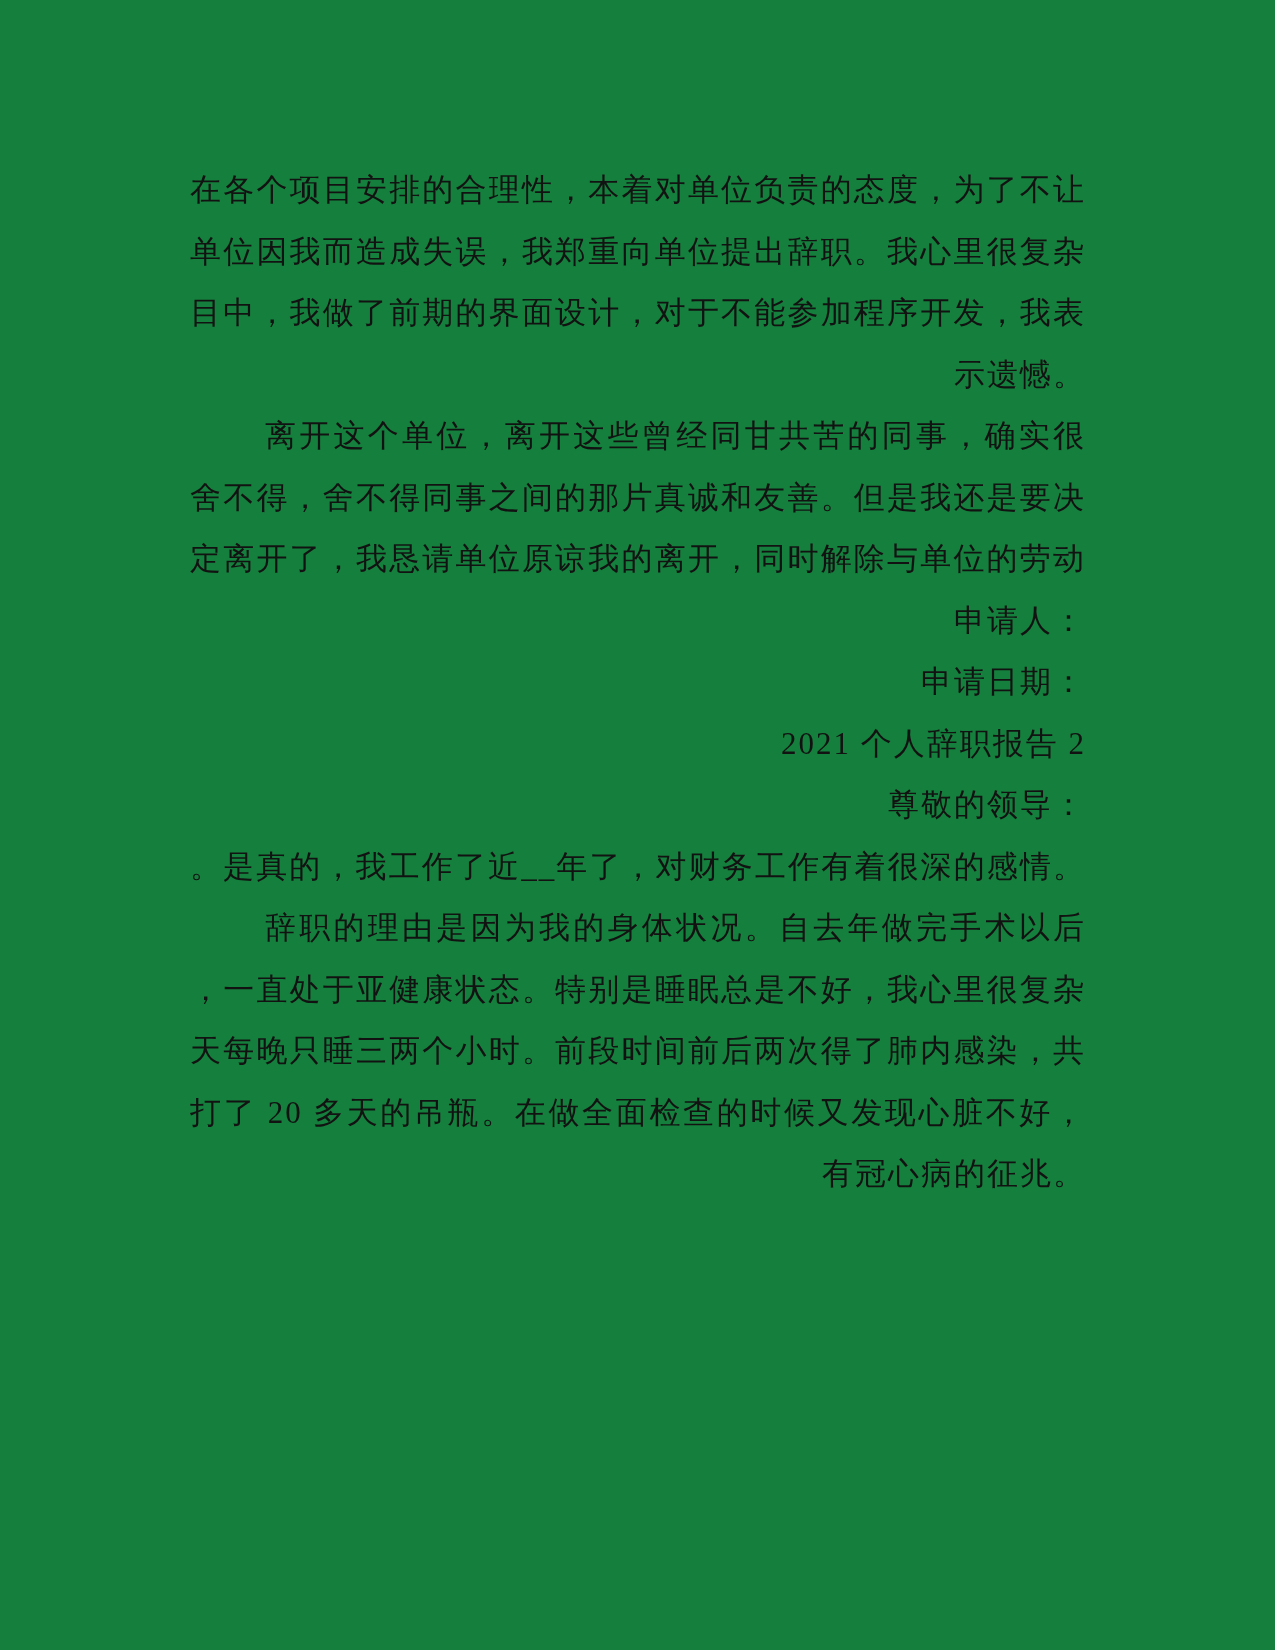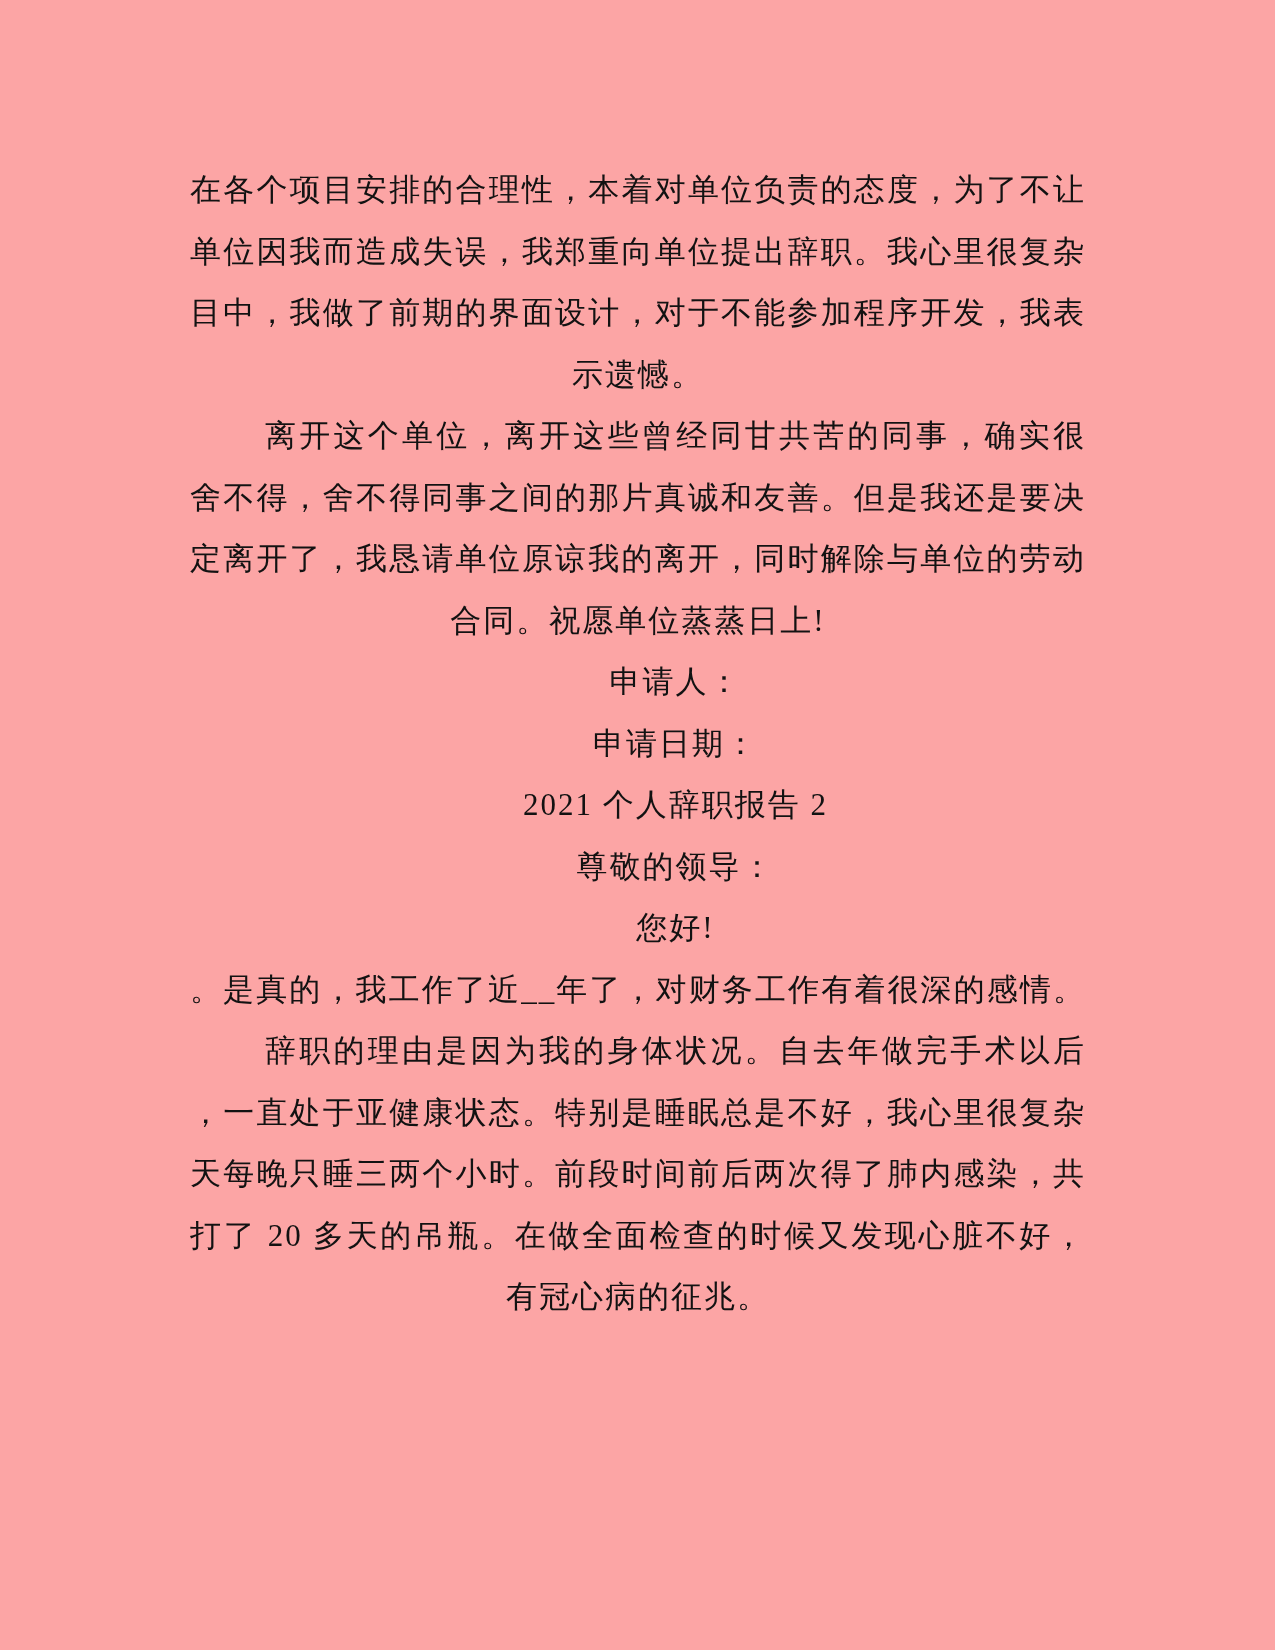"在各个项目安排的合理性，本着对单位负责的态度，为了不让" .page { background: #fca5a5 -> #15803d }
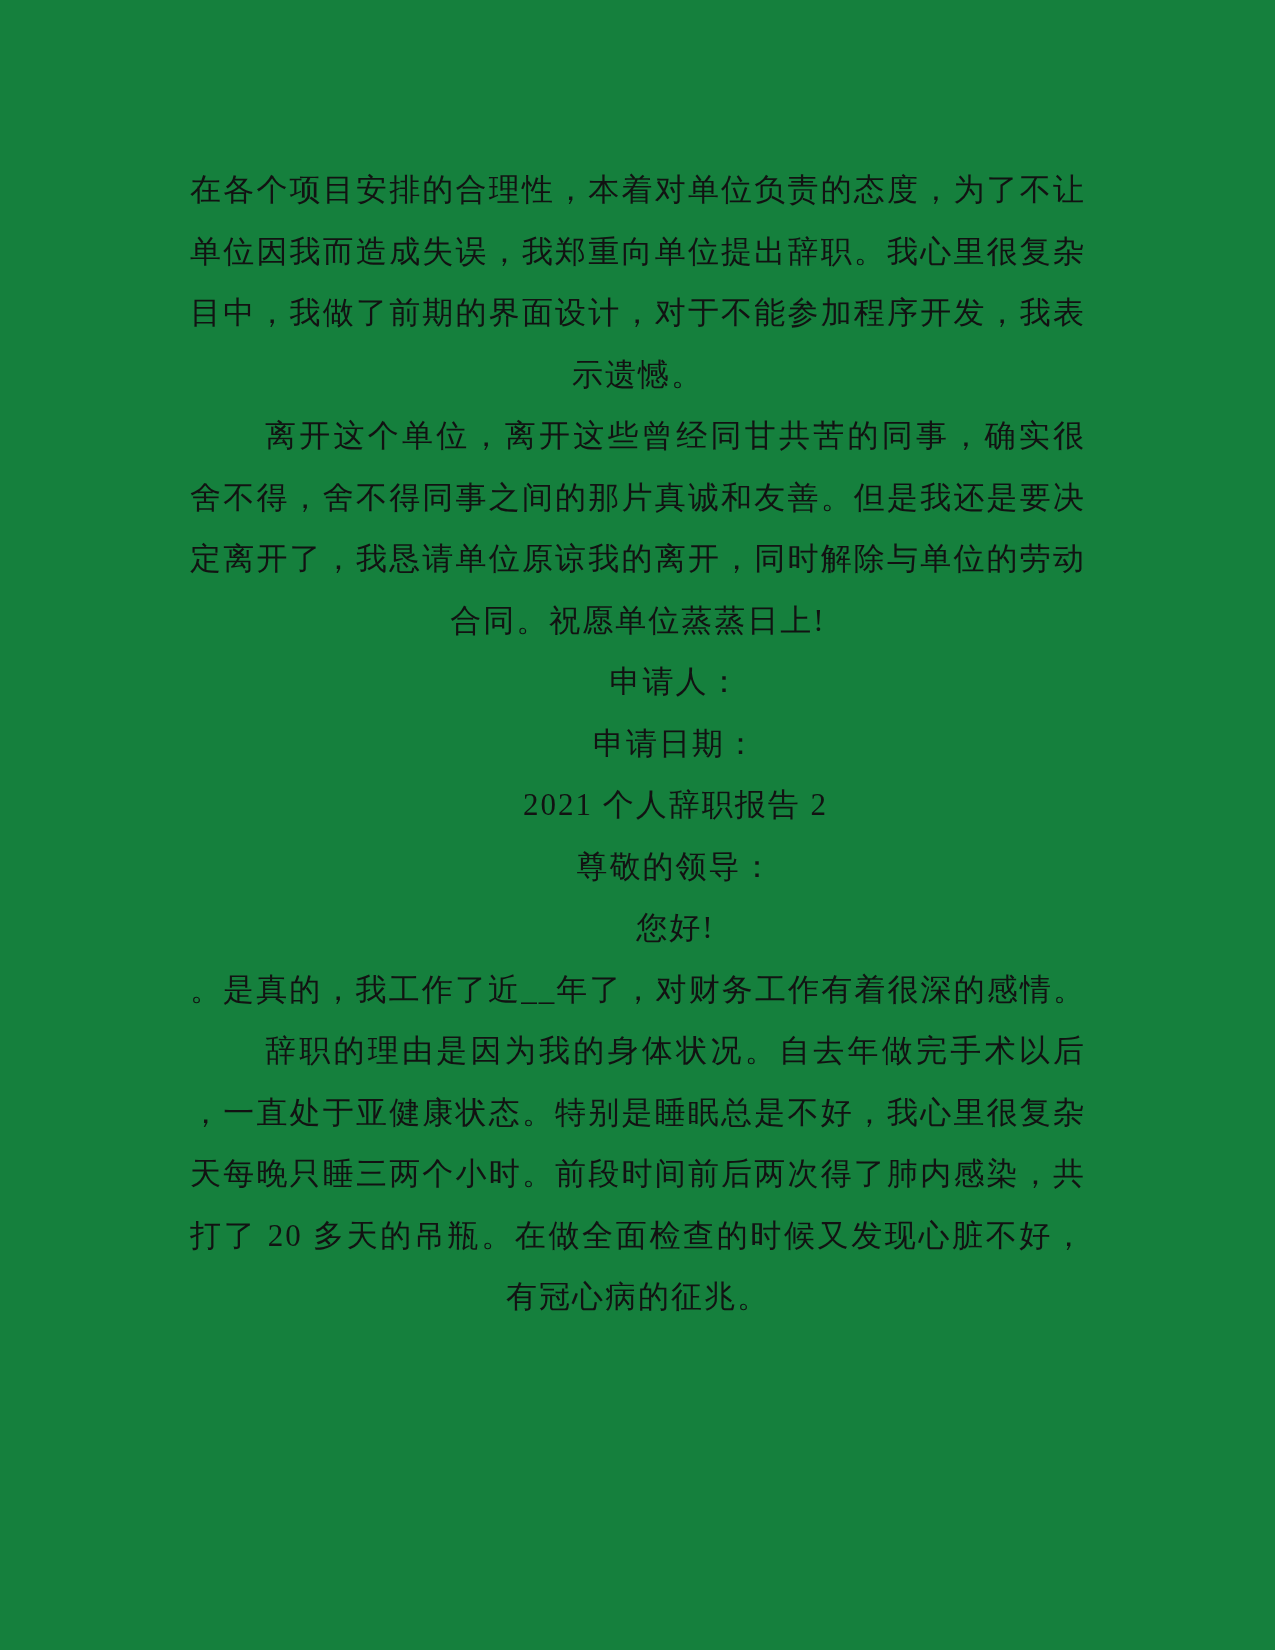"示遗憾。" .line { text-align: center -> right }
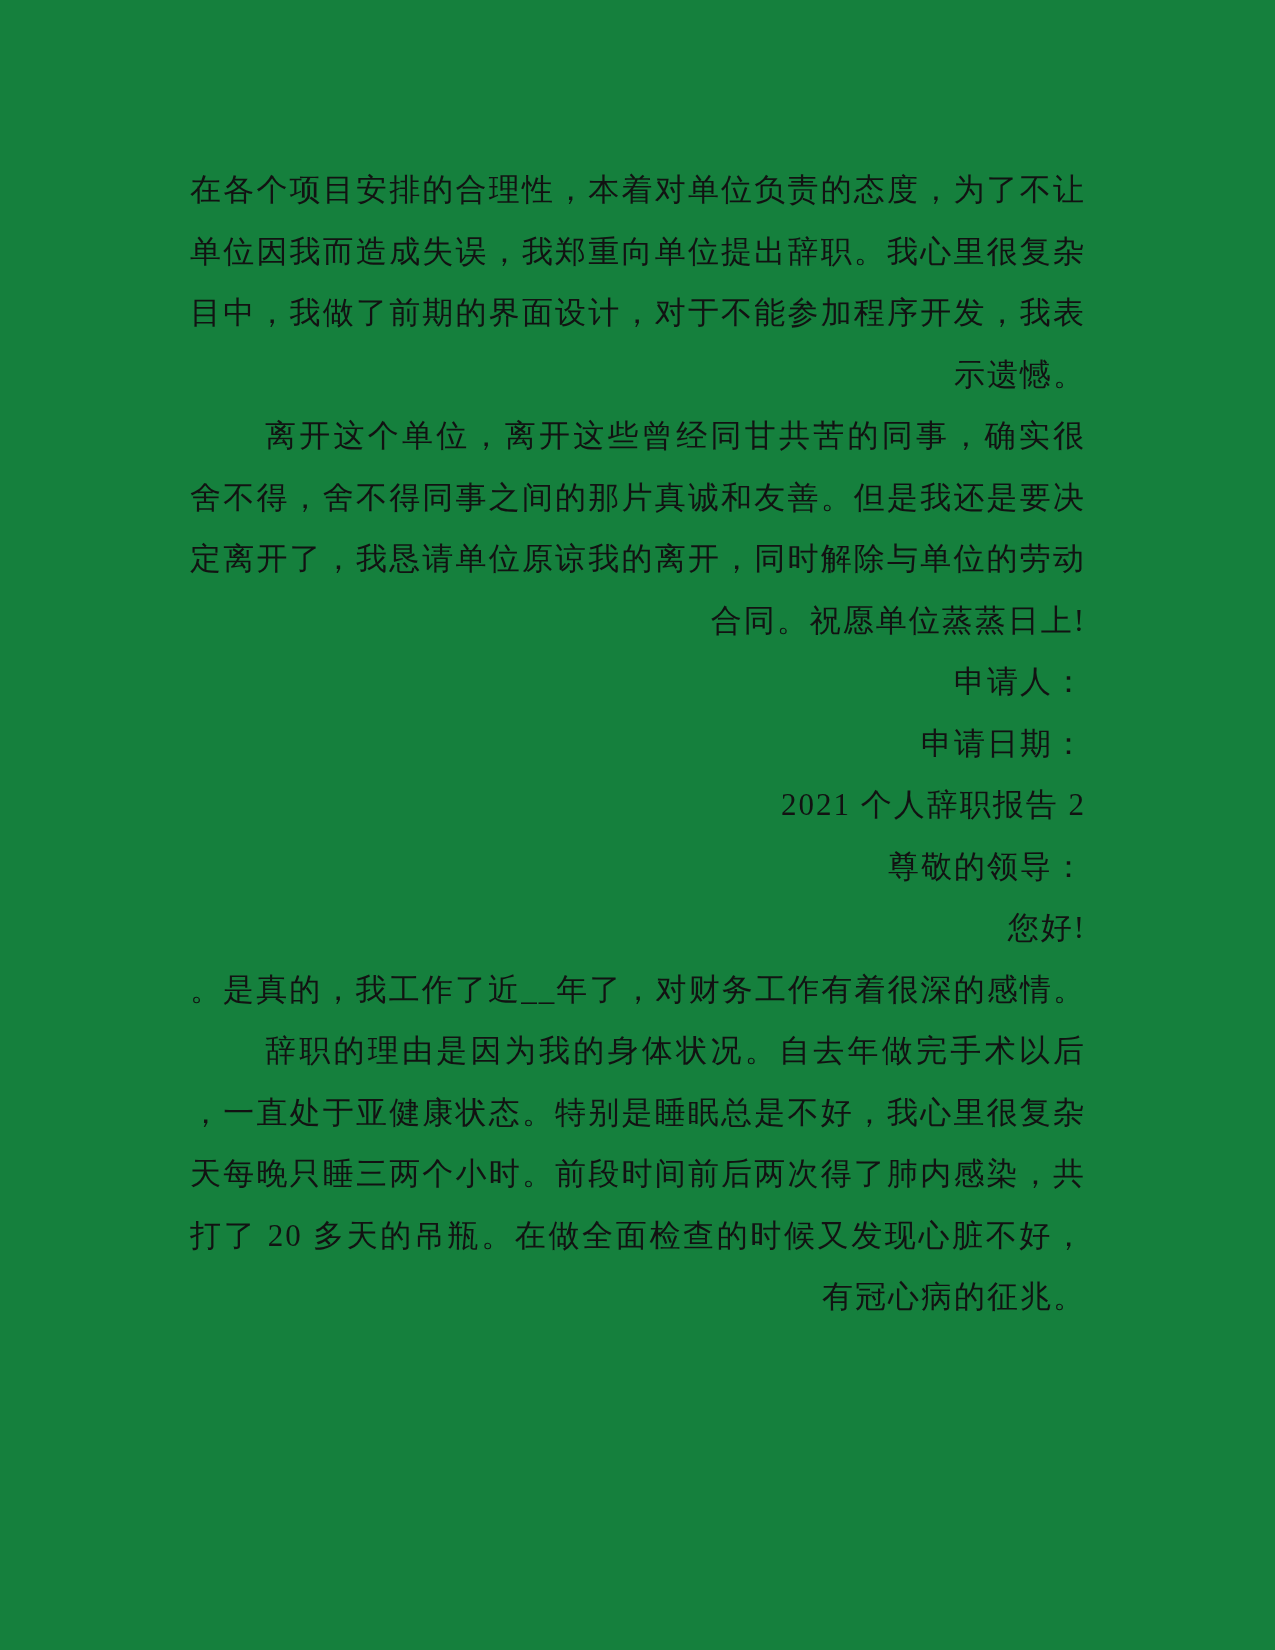"合同。祝愿单位蒸蒸日上!" div.line { html: <div>合同。祝愿单位蒸蒸日上!</div> -> none }
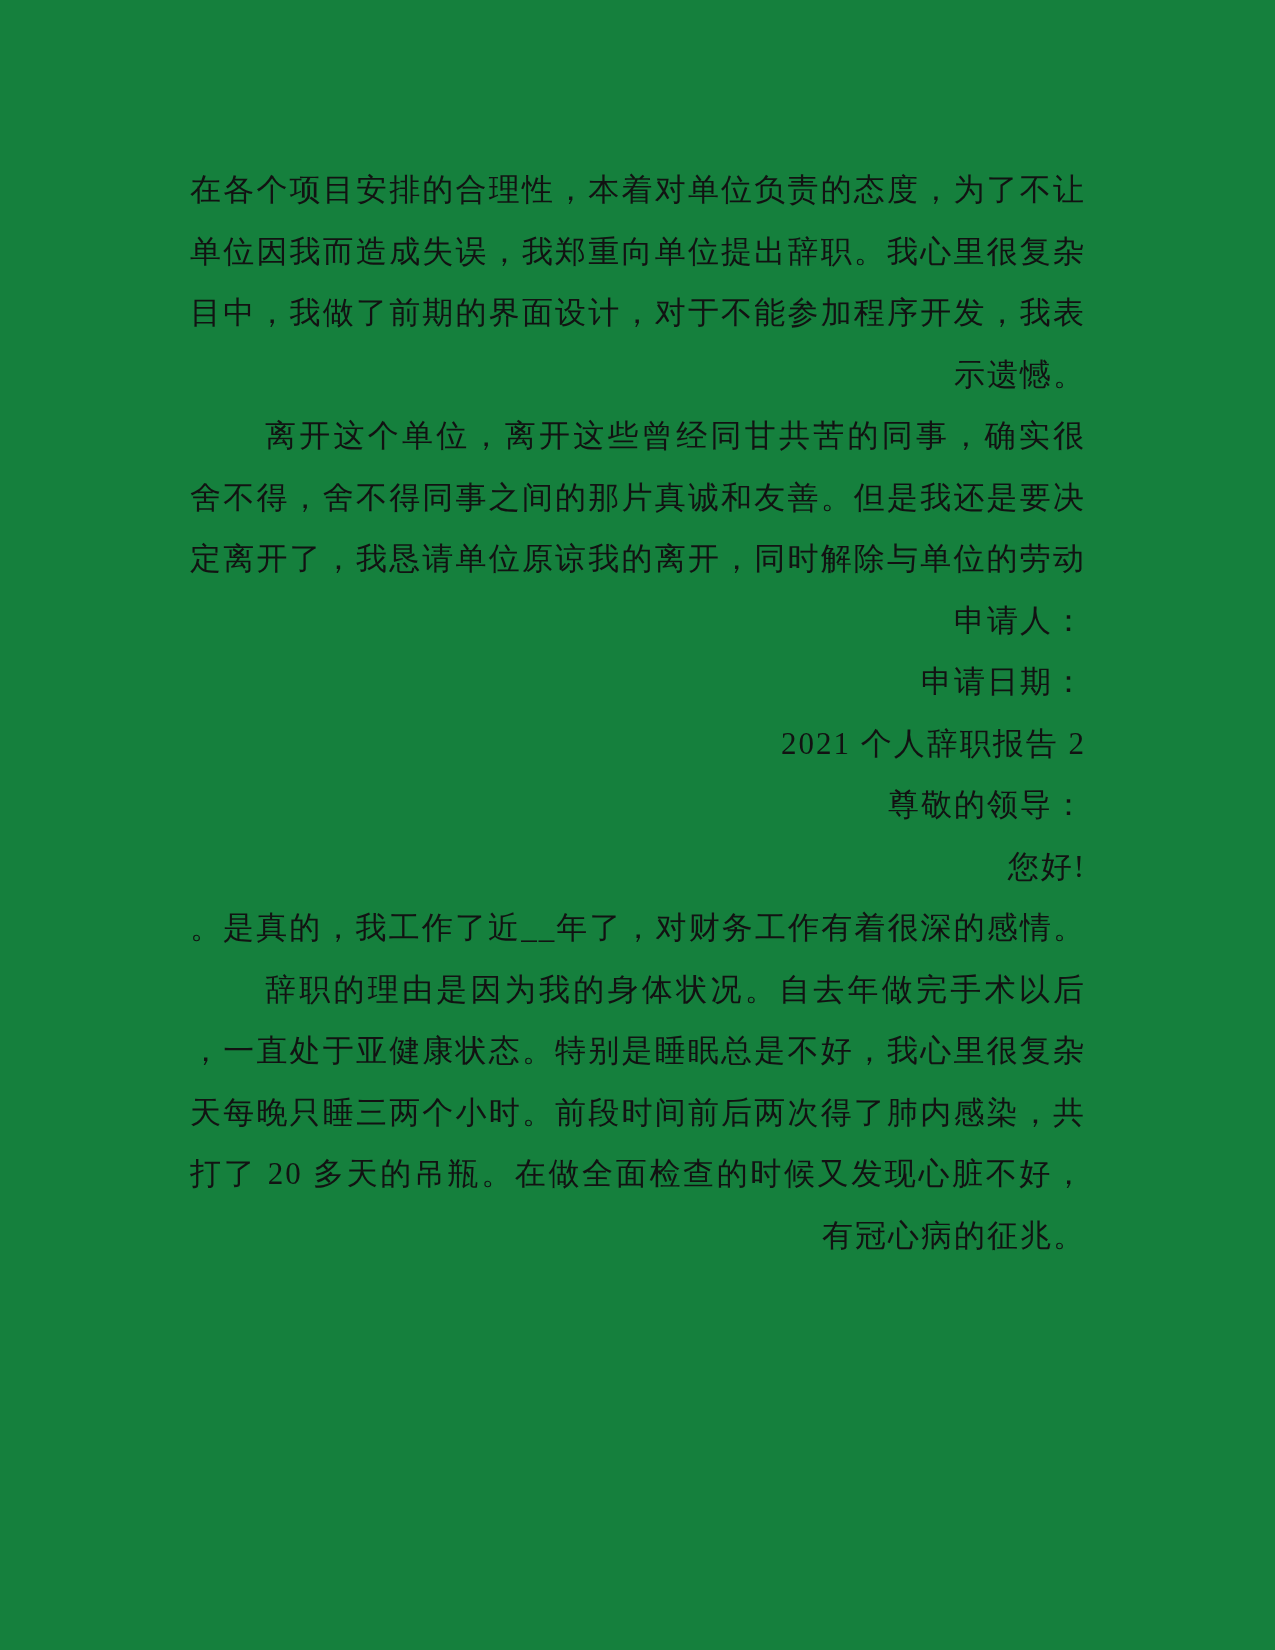"您好!" div.line { html: <div>您好!</div> -> none }
